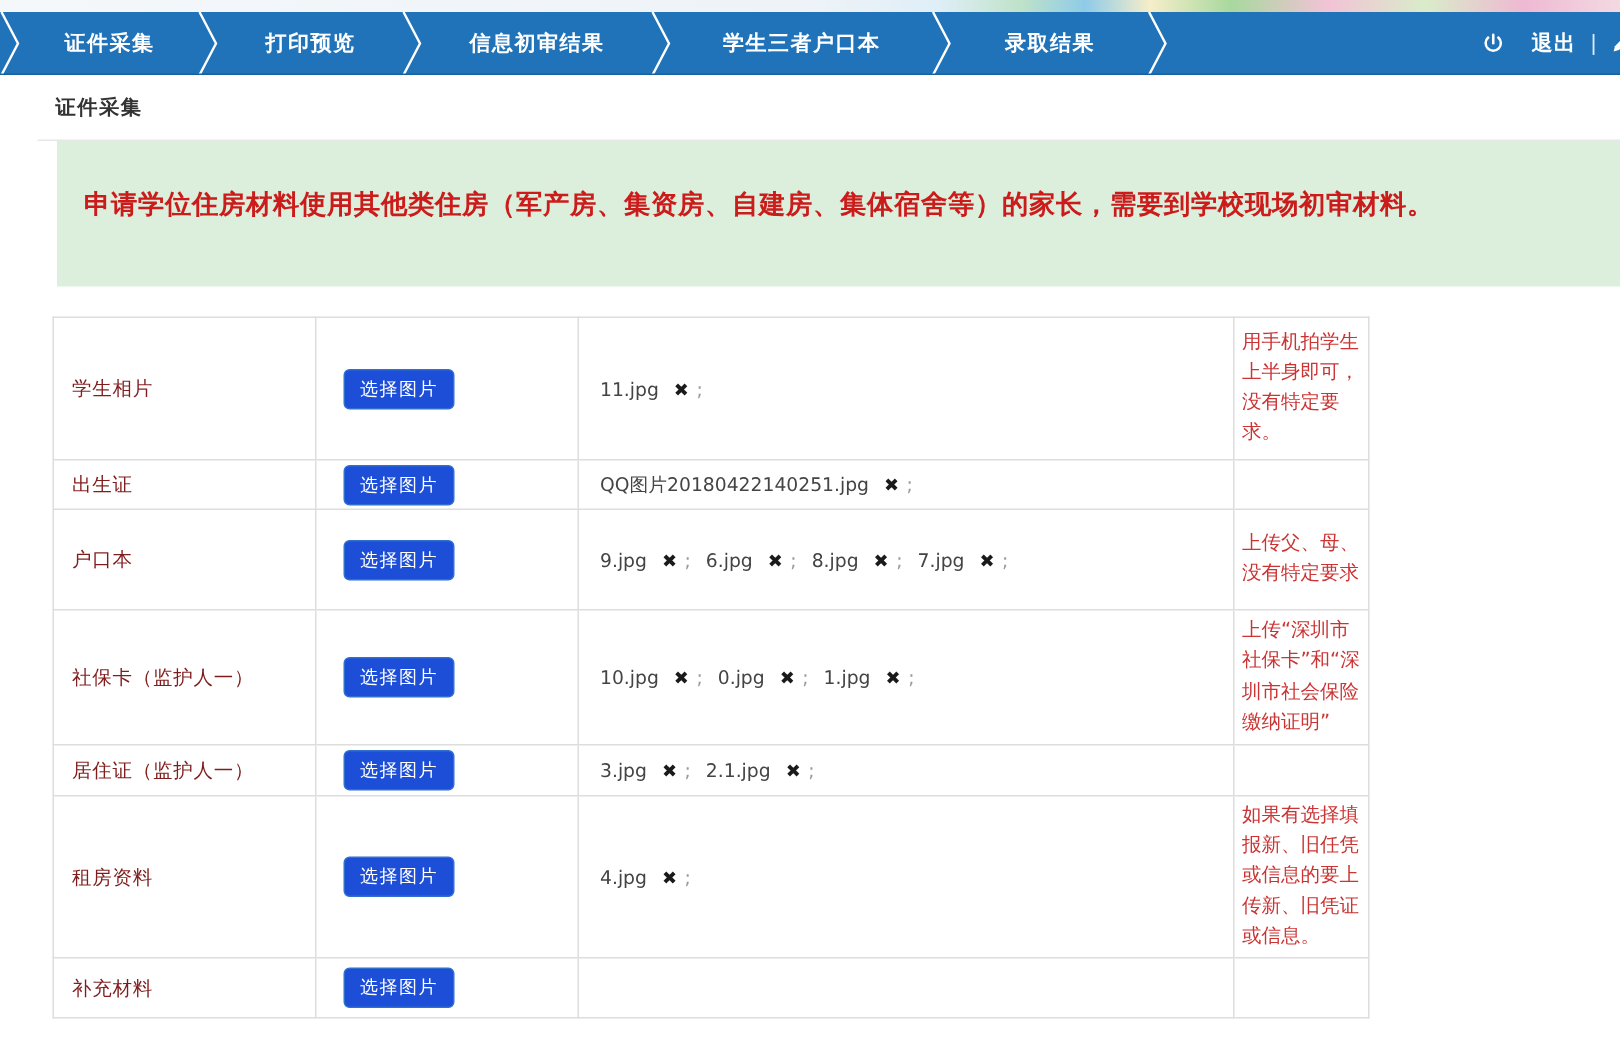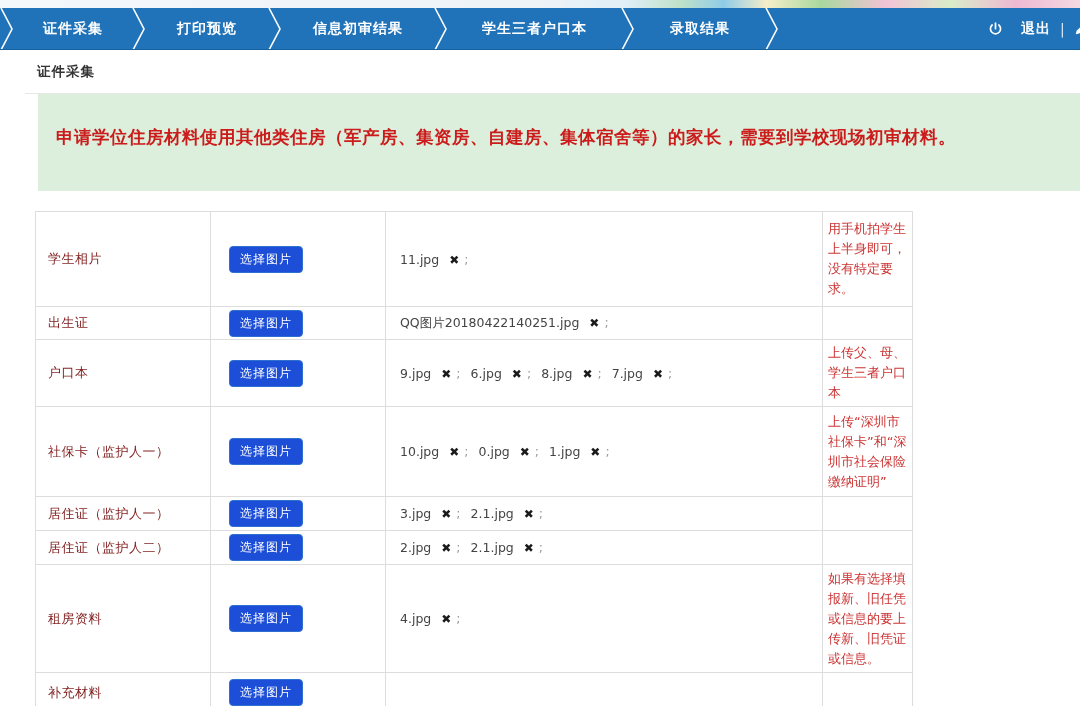"上传父、母、学生三者户口本" td.c-note { text: 学生三者户口本 -> 没有特定要求 }
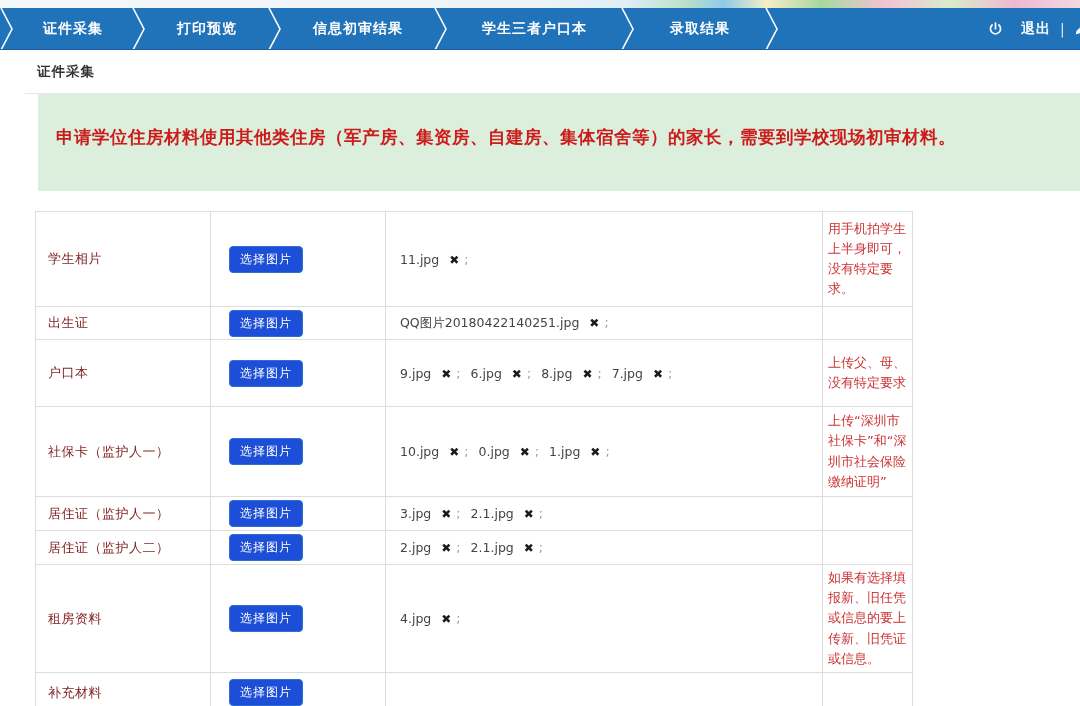"居住证（监护人二）" tr { html: <tr> <td>居住证（监护人二）</td> <td><button>选择图片</button></td> <td><span><span>2.jpg</span><span>✖</span><span>;</span></span><span><span>2.1.jpg</span><span>✖</span><span>;</span></span></td> <td></td> </tr> -> none }
